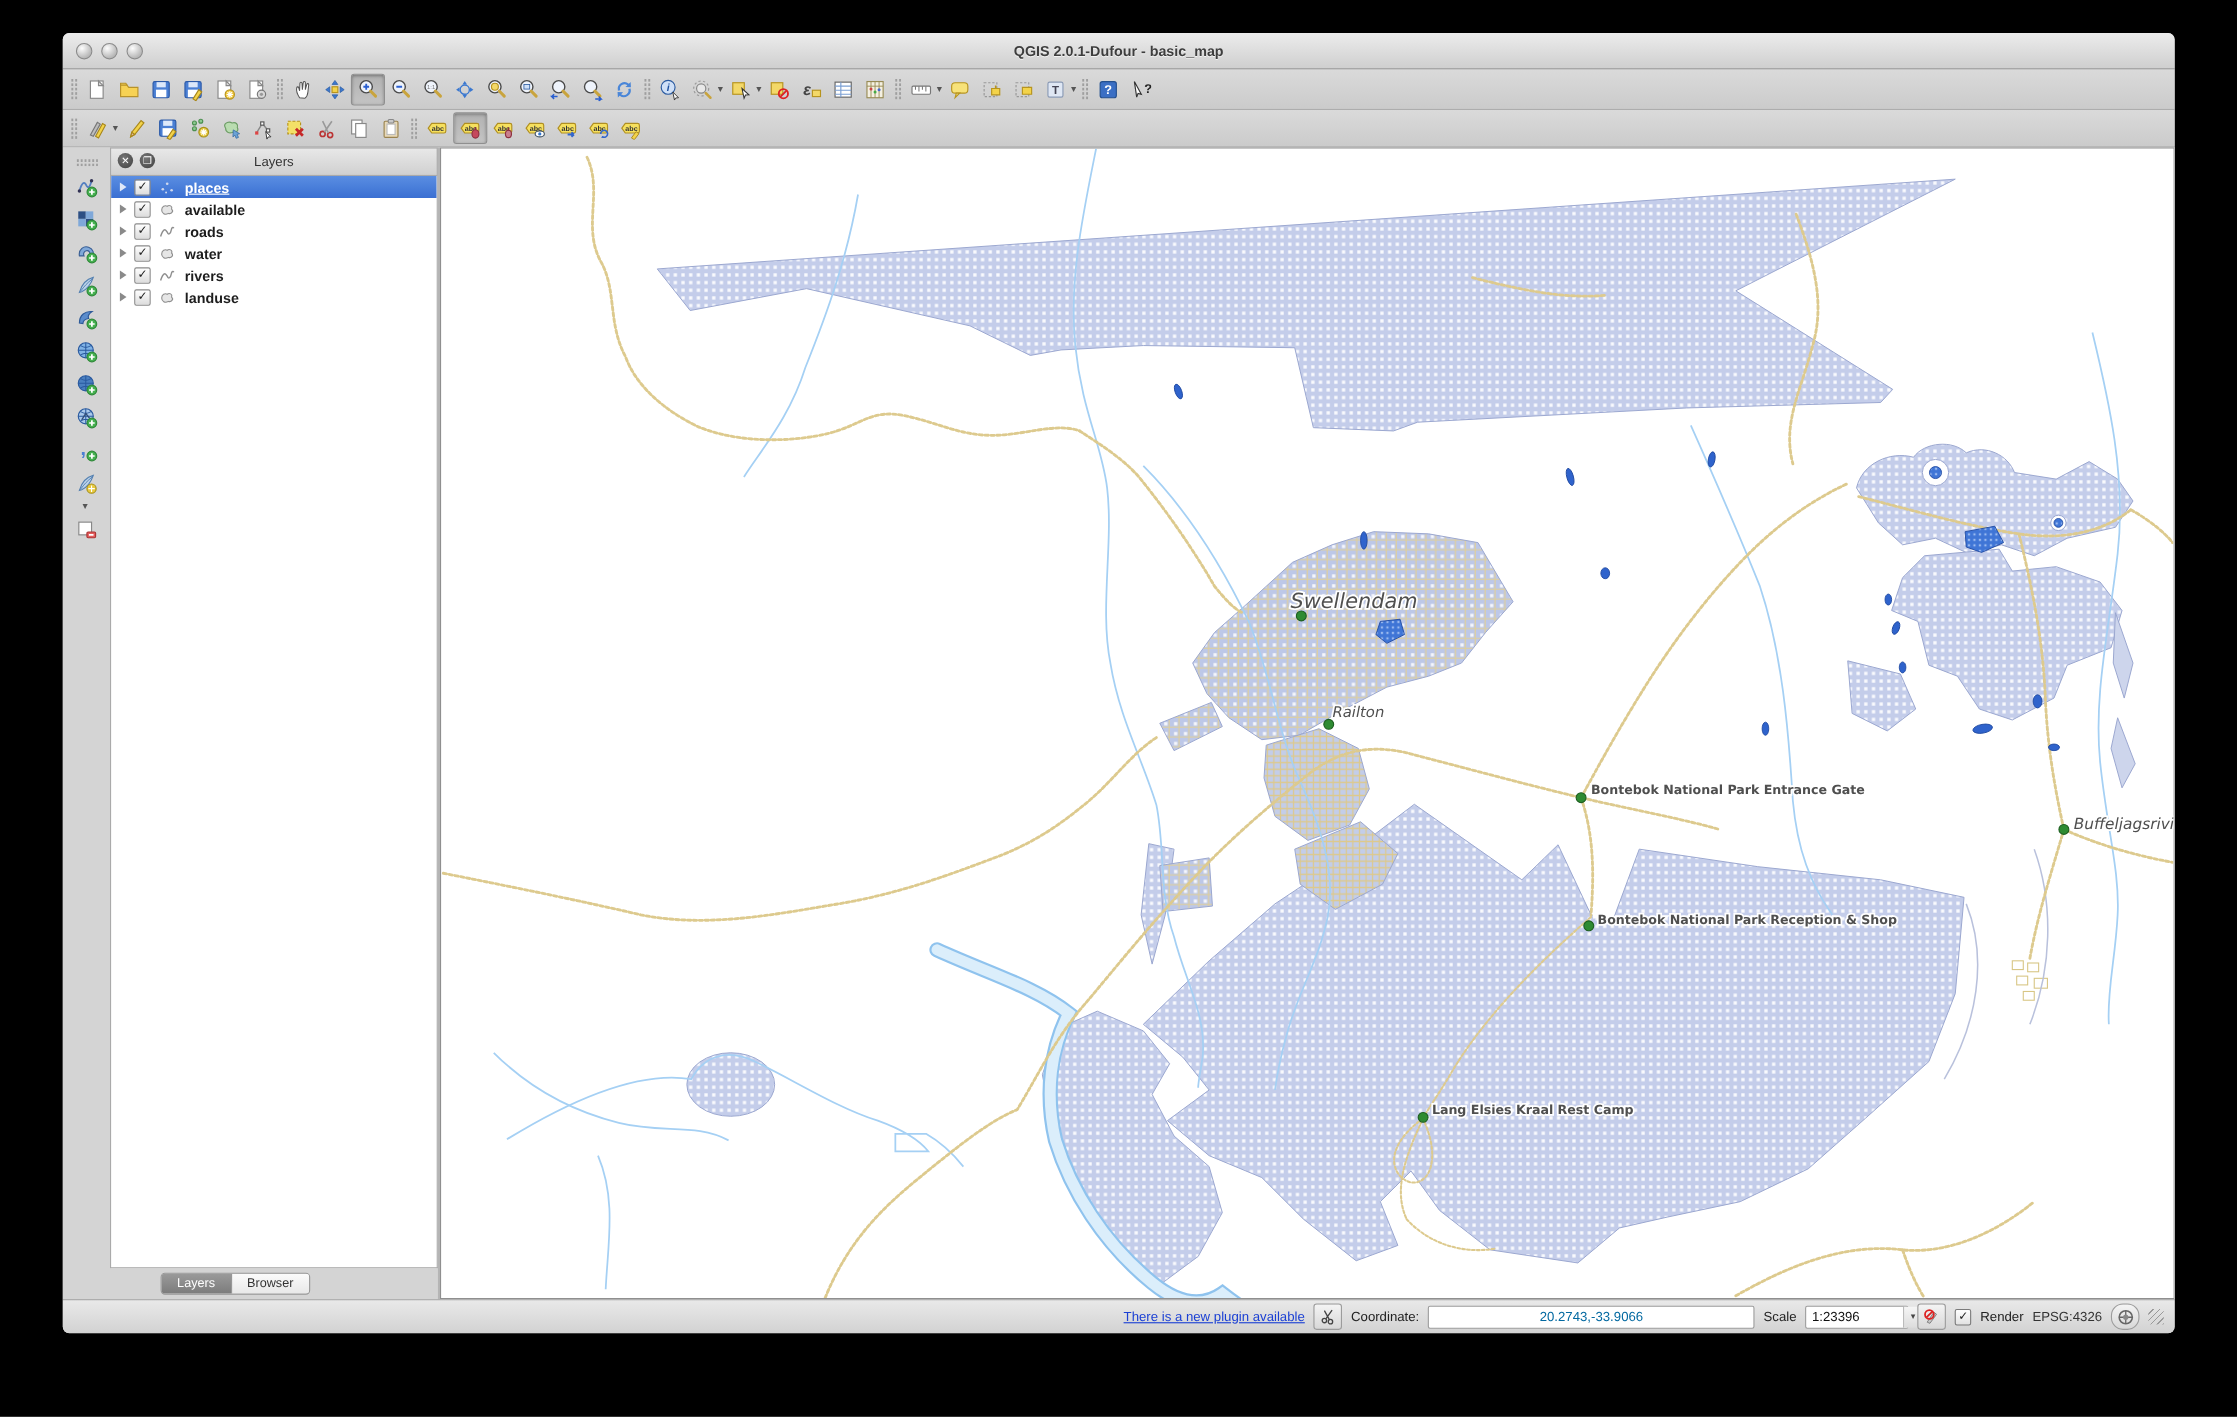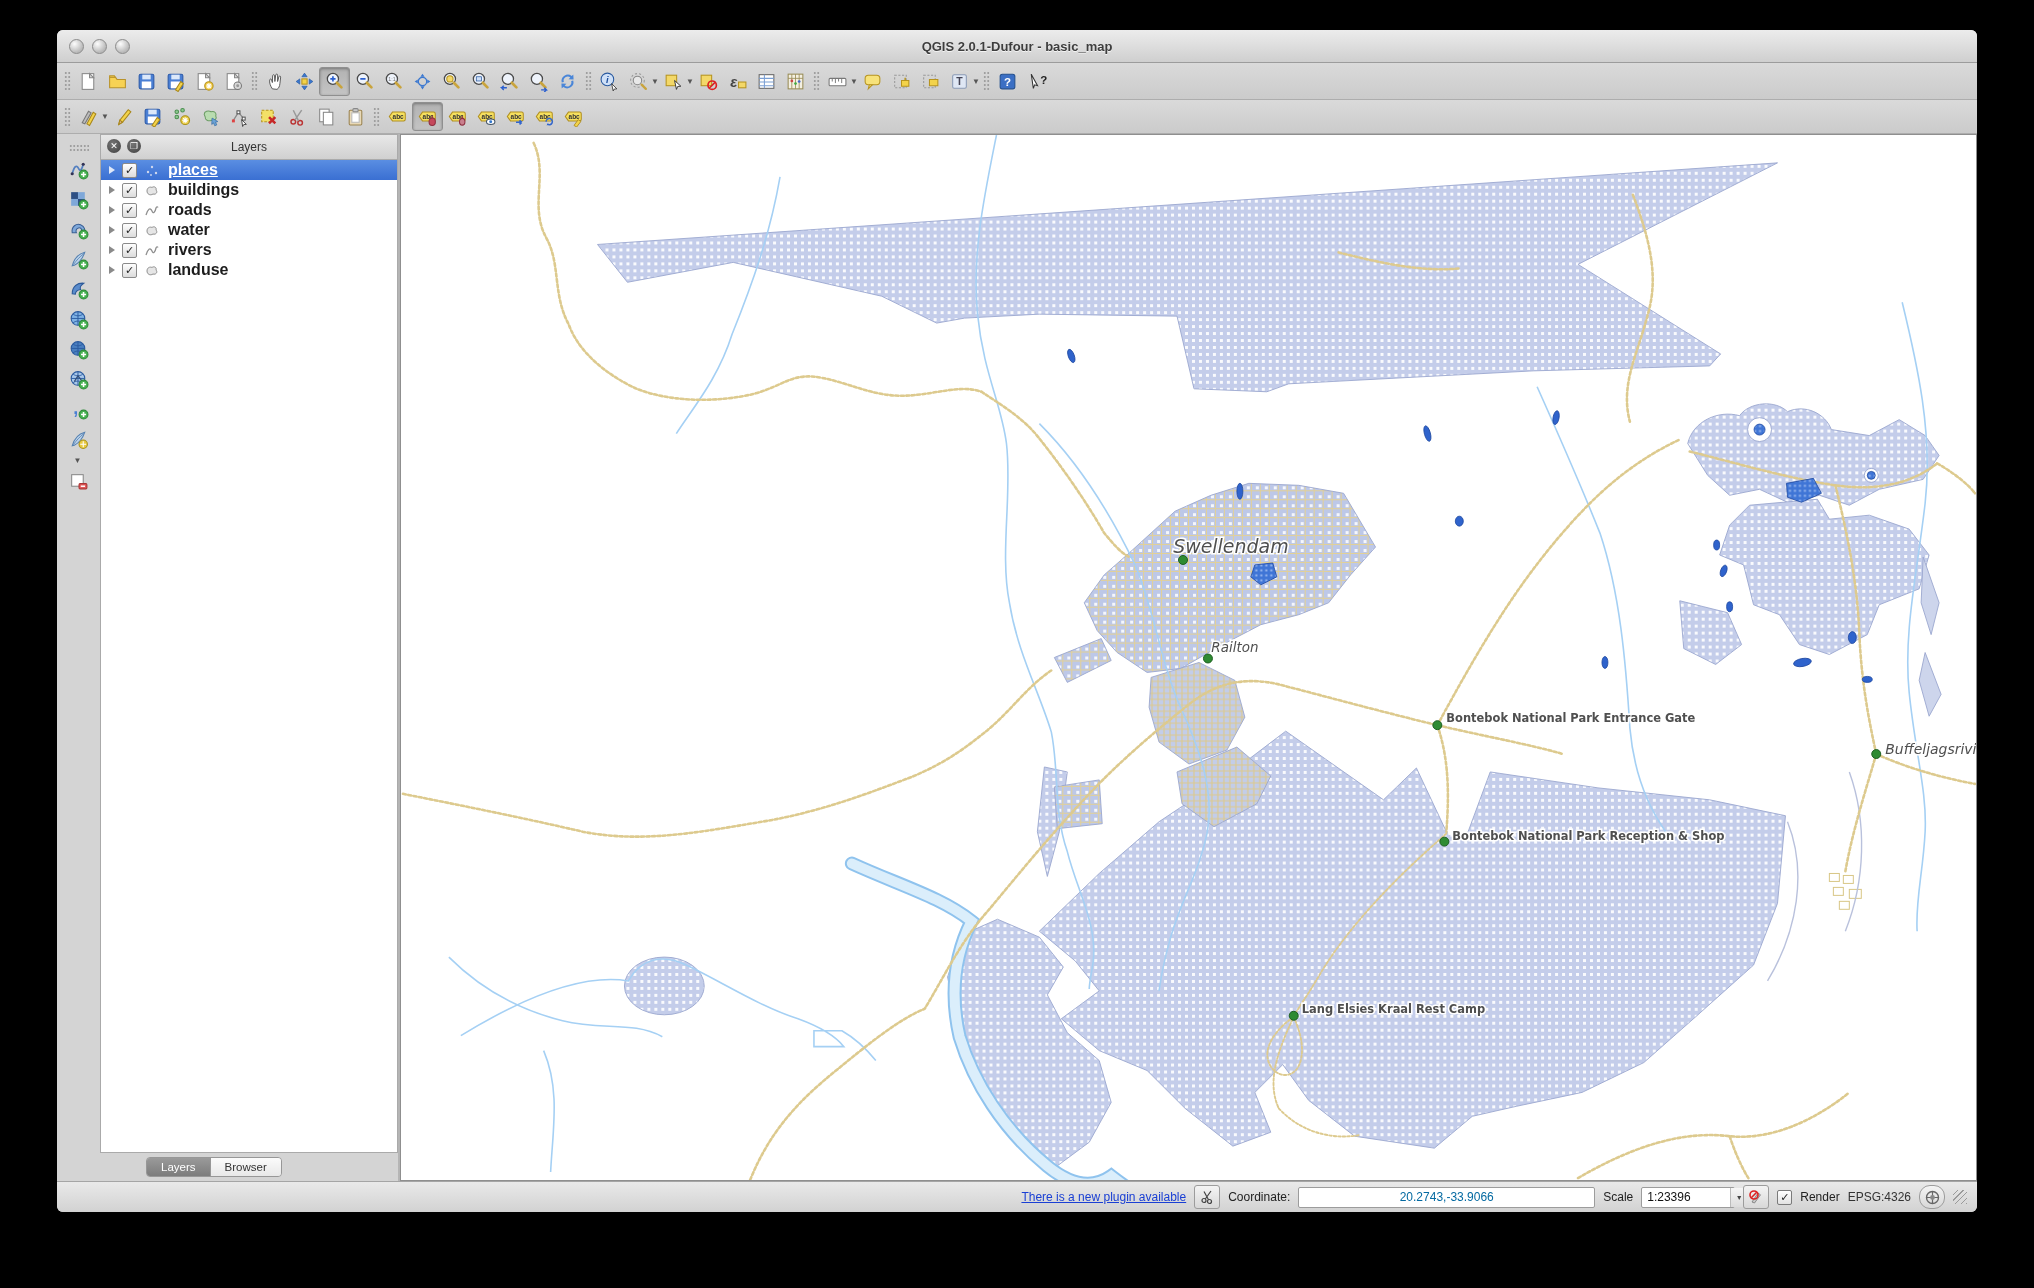"places" .llabel { font-size: 16px -> 13px }
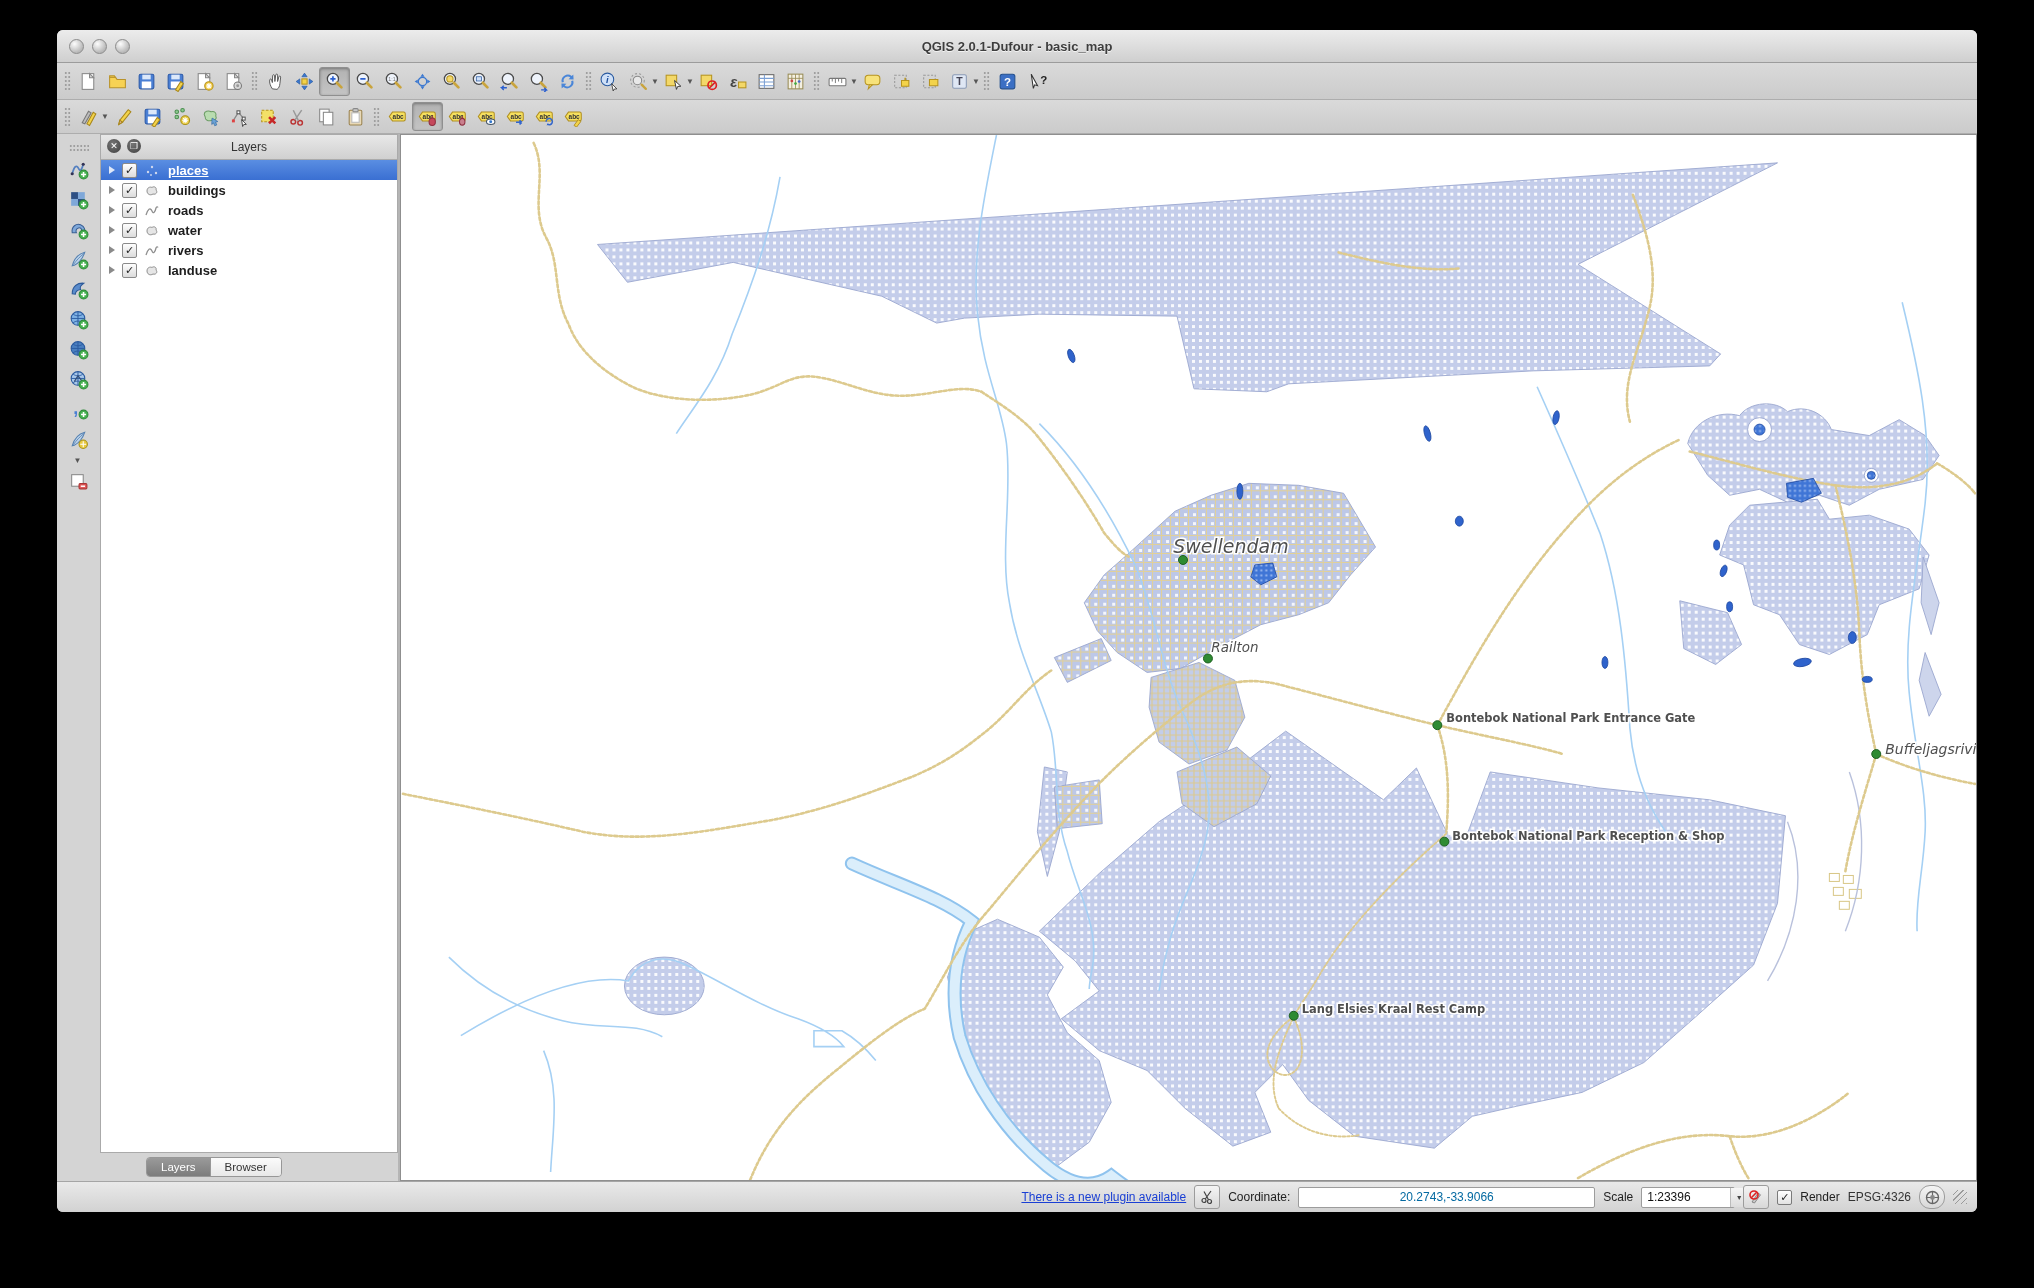"buildings" span.llabel { text: buildings -> available }
